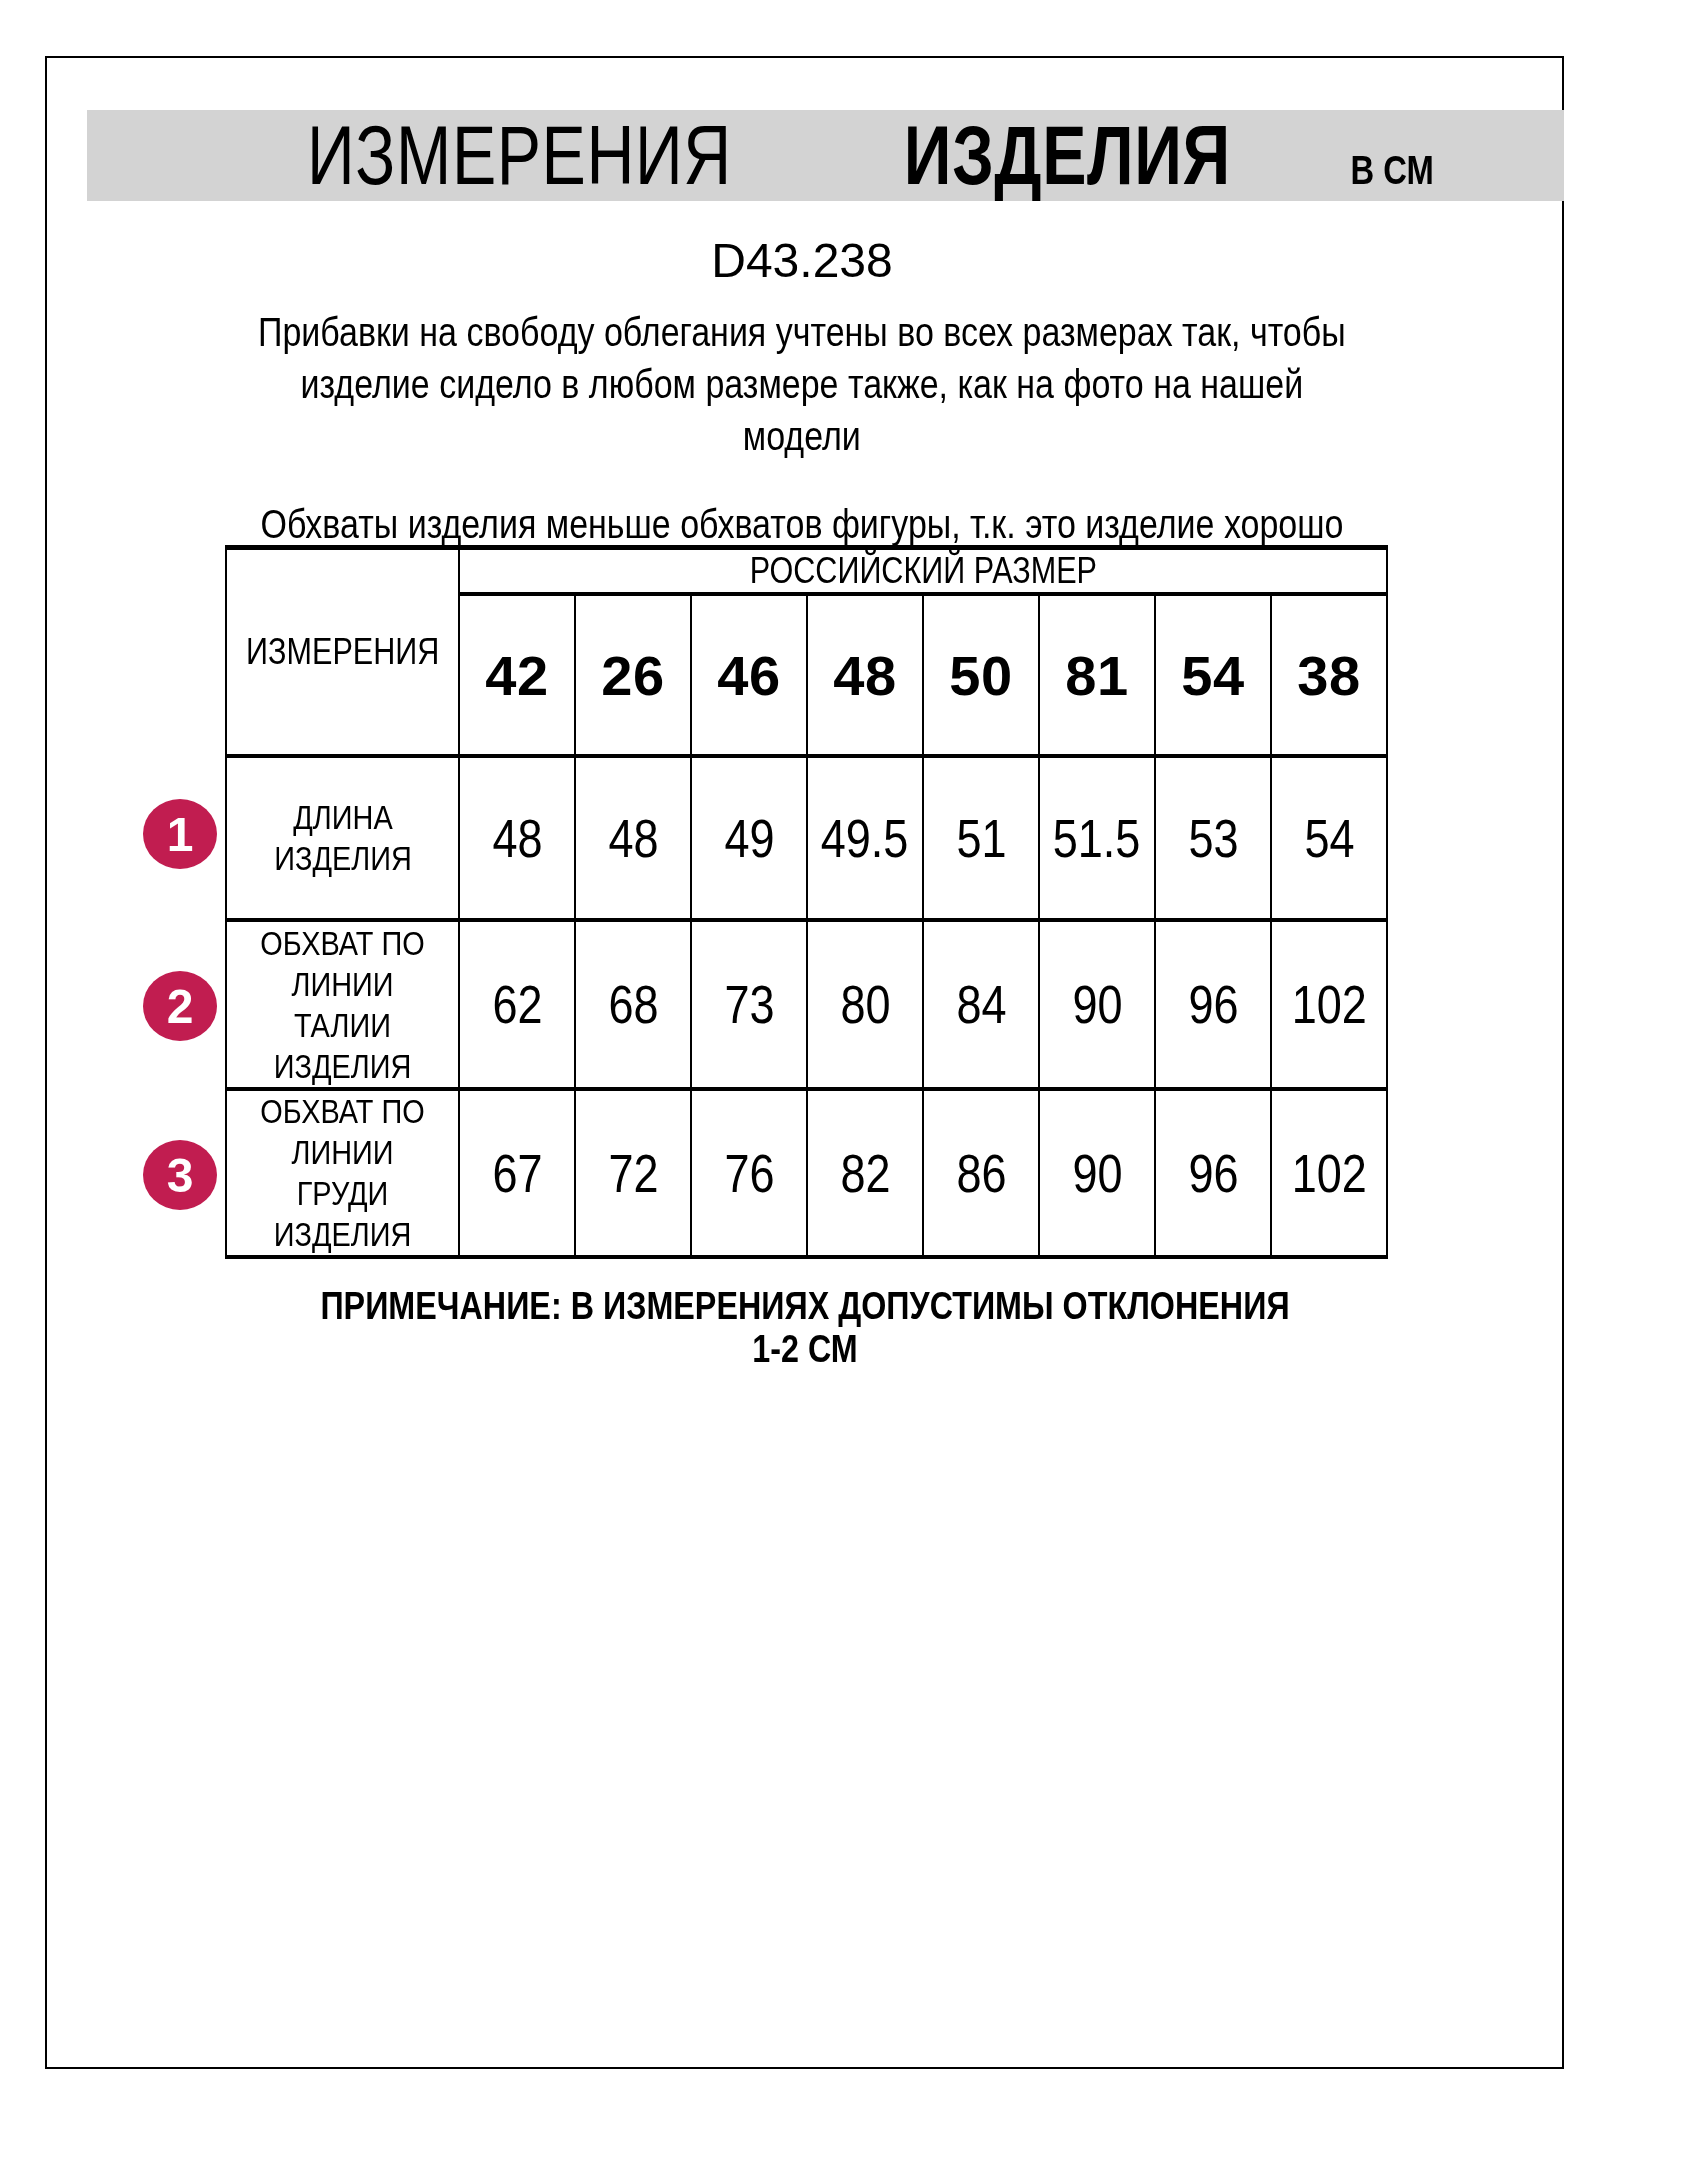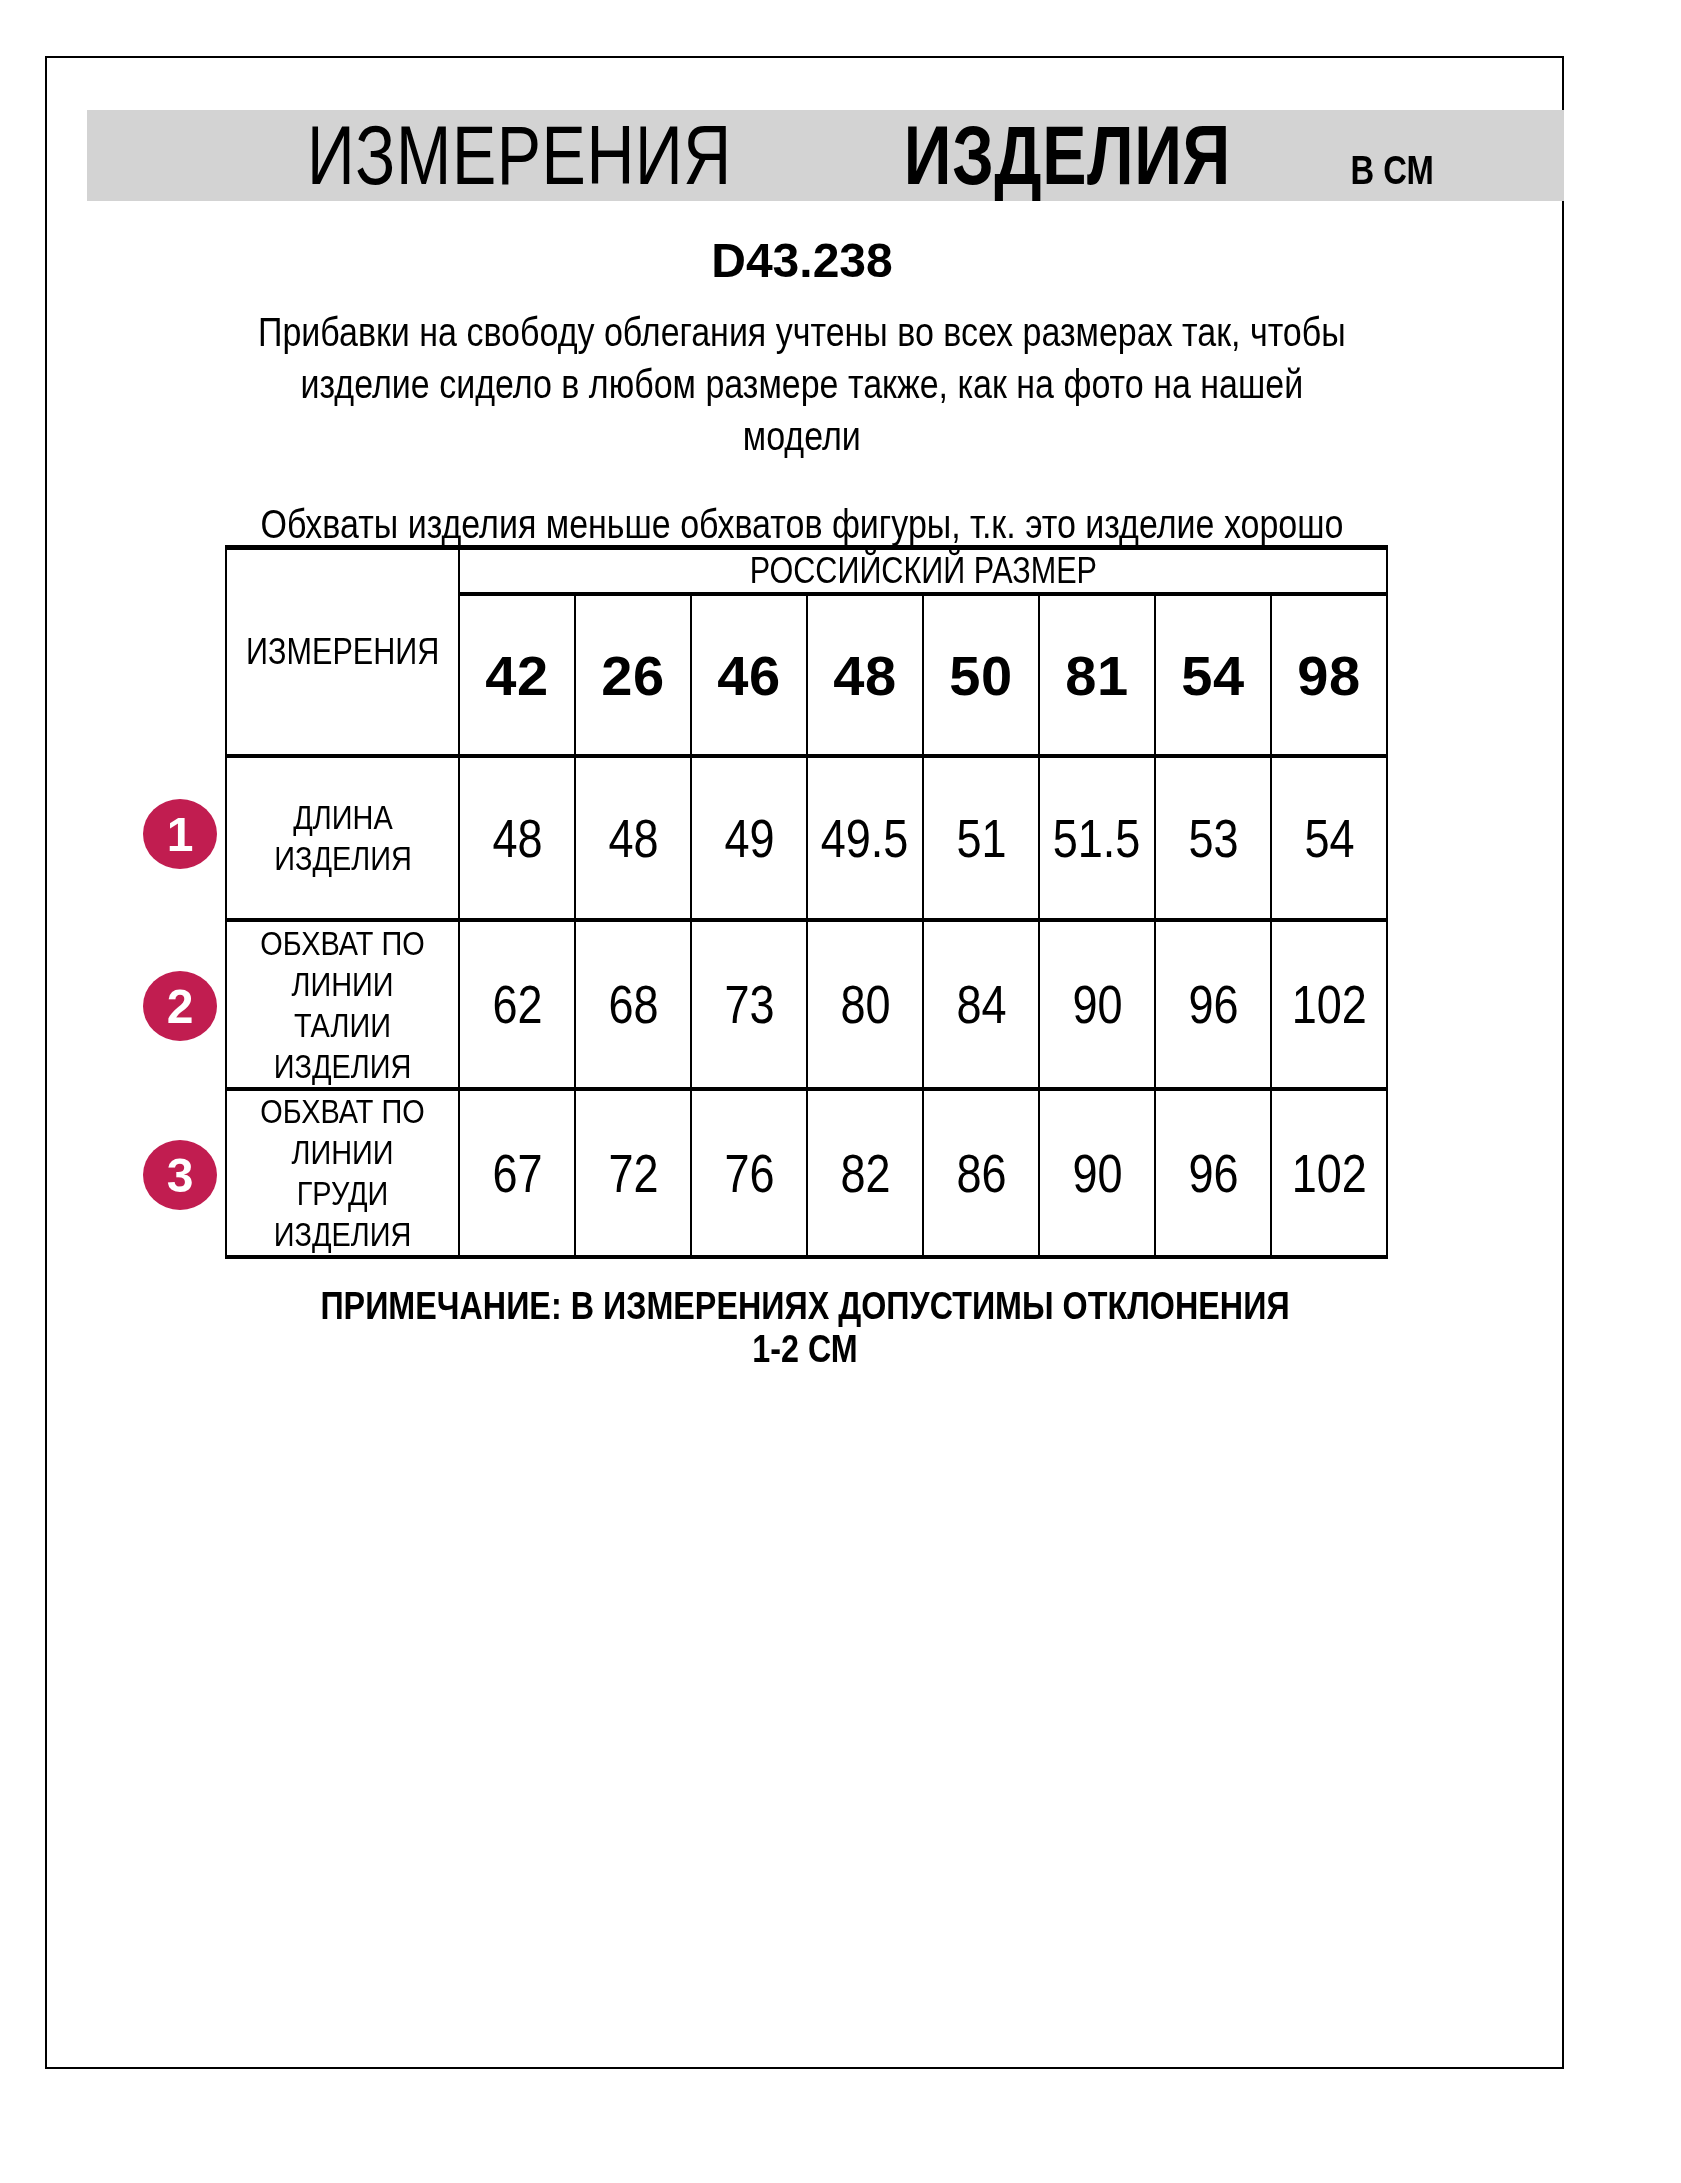"D43.238" .code { font-weight: 700 -> 400 }
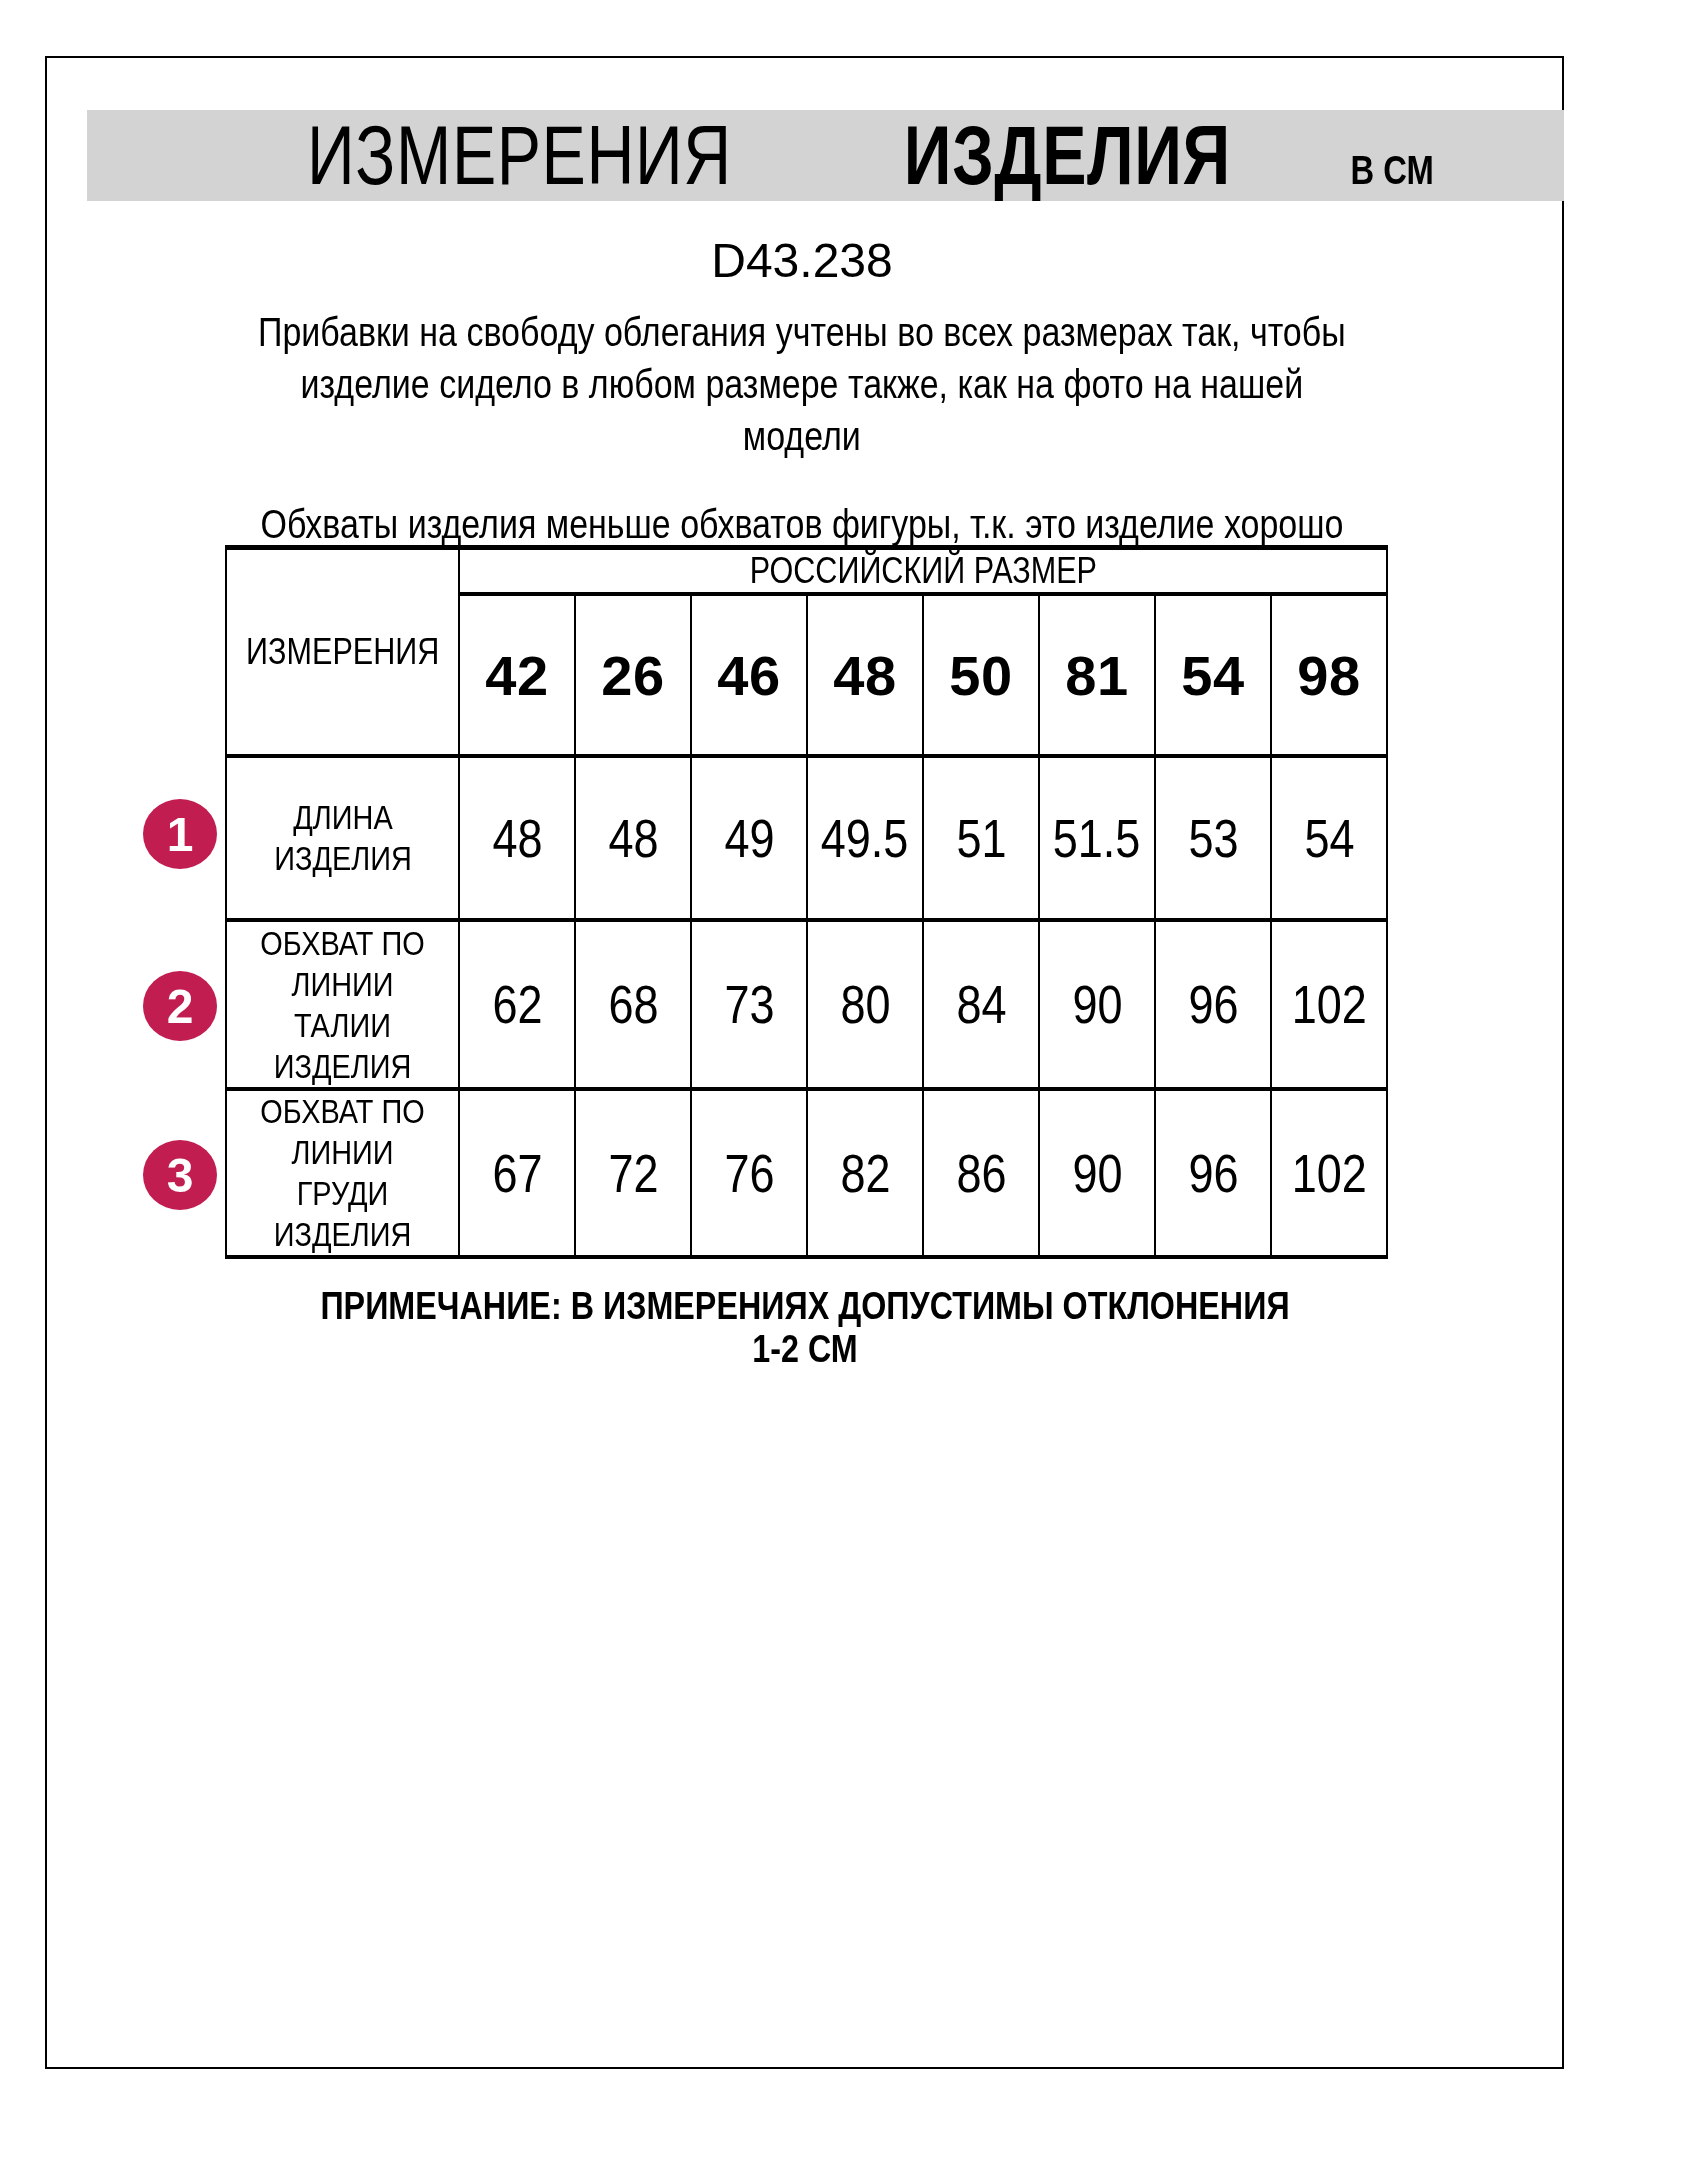"98" span.size-label { text: 98 -> 38 }
